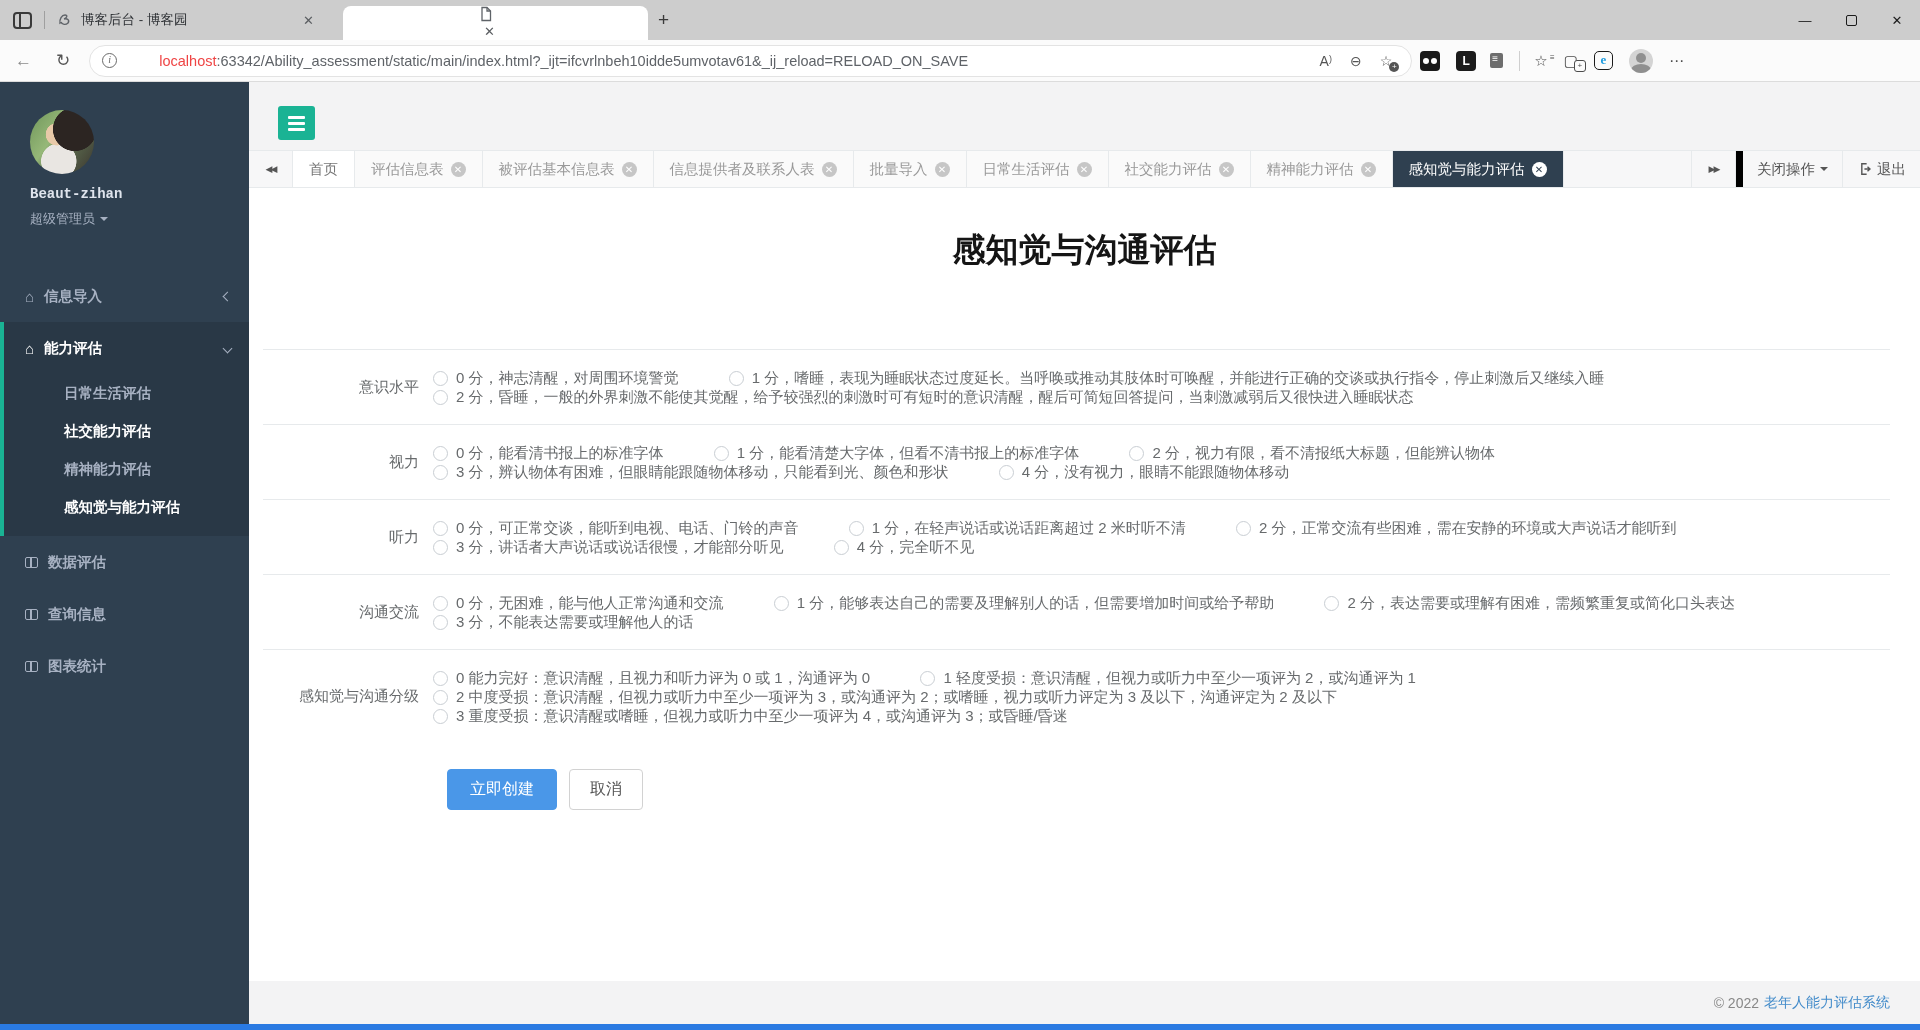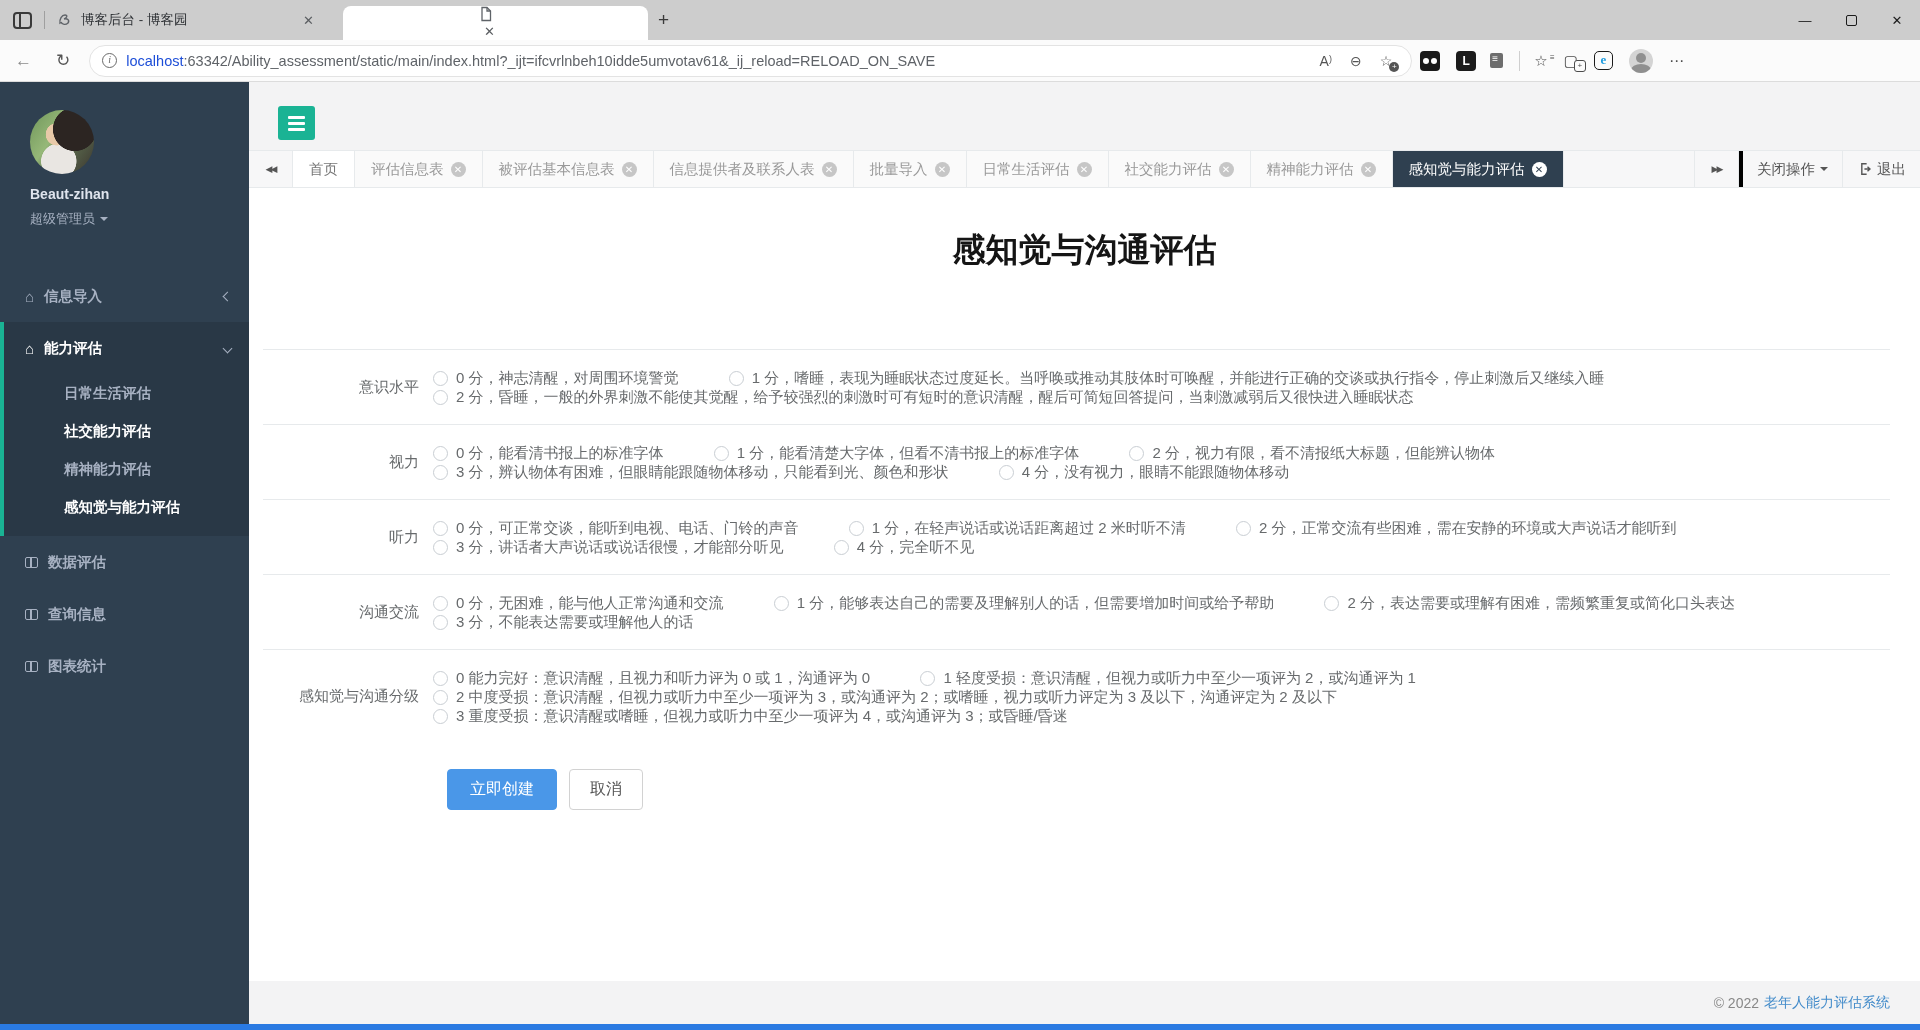"localhost" .url b { color: #1d4ed8 -> #ef4444; margin-left: none -> 33px }
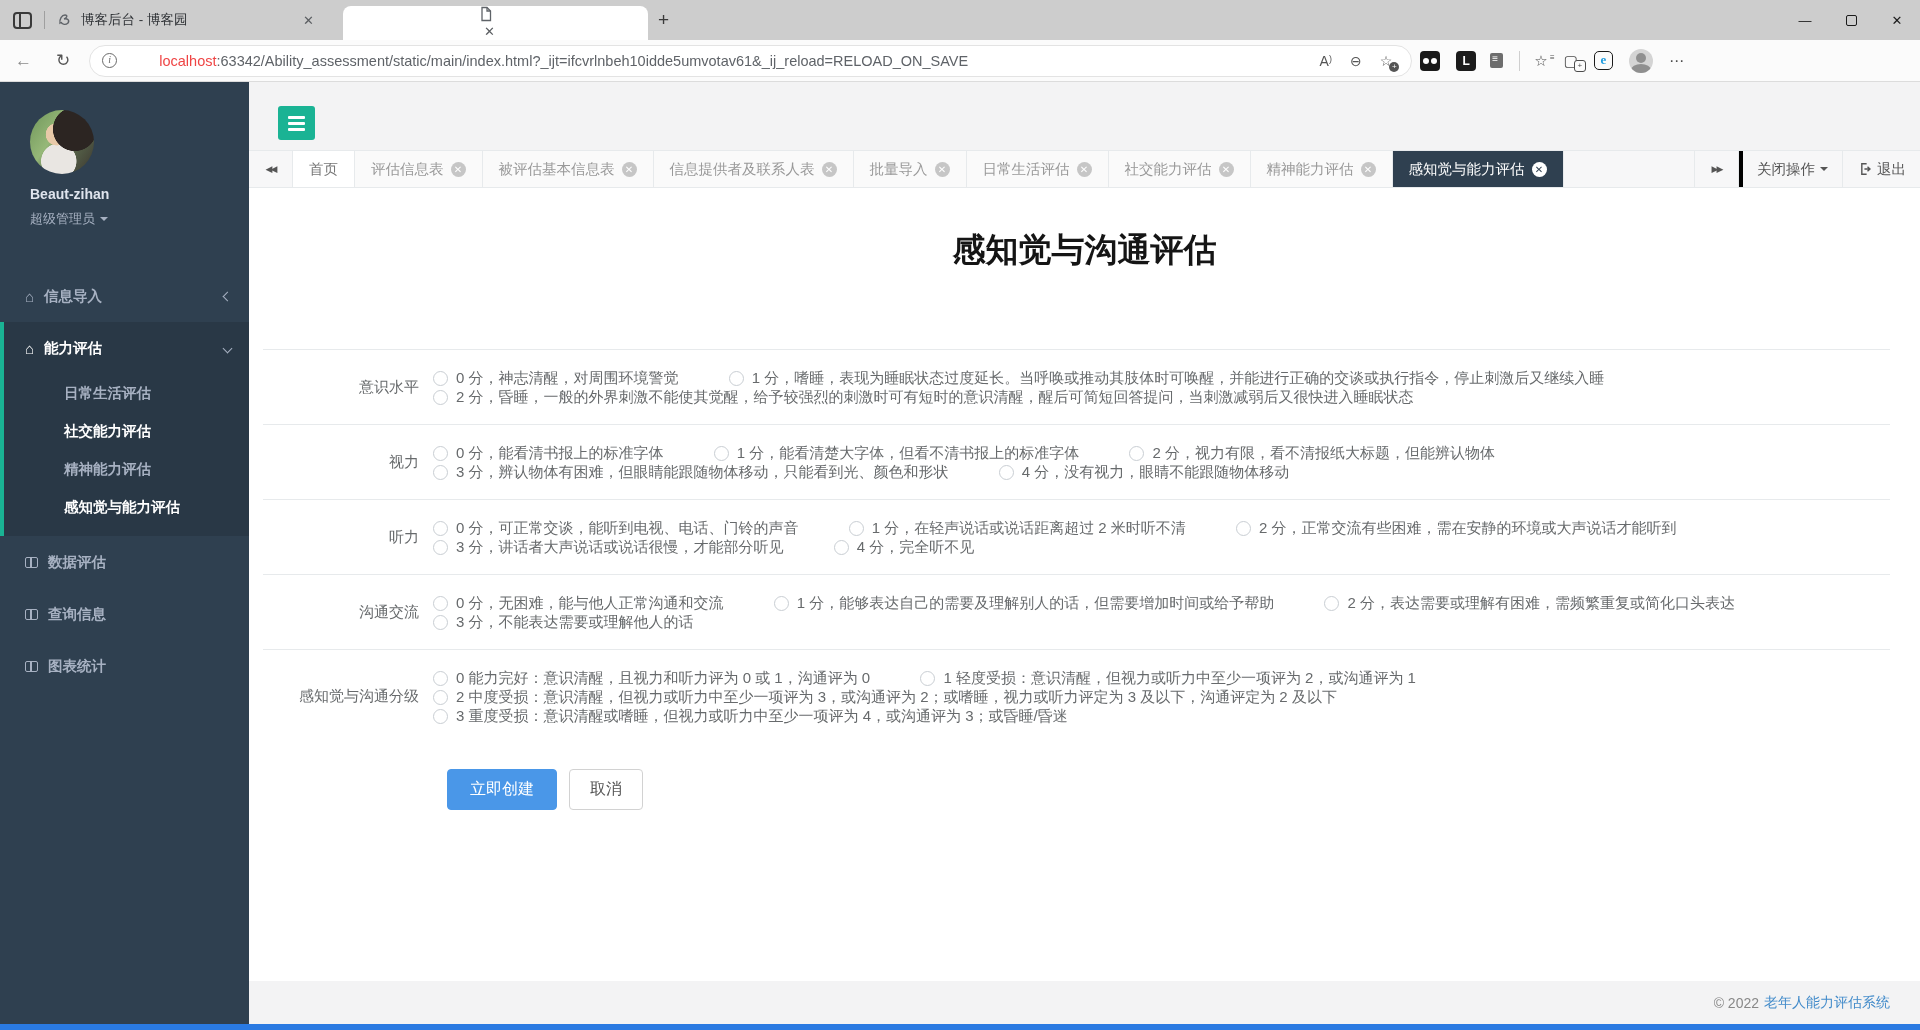"关闭操作" .closeops { border-left: 4px solid #000000 -> 7px solid #000000 }
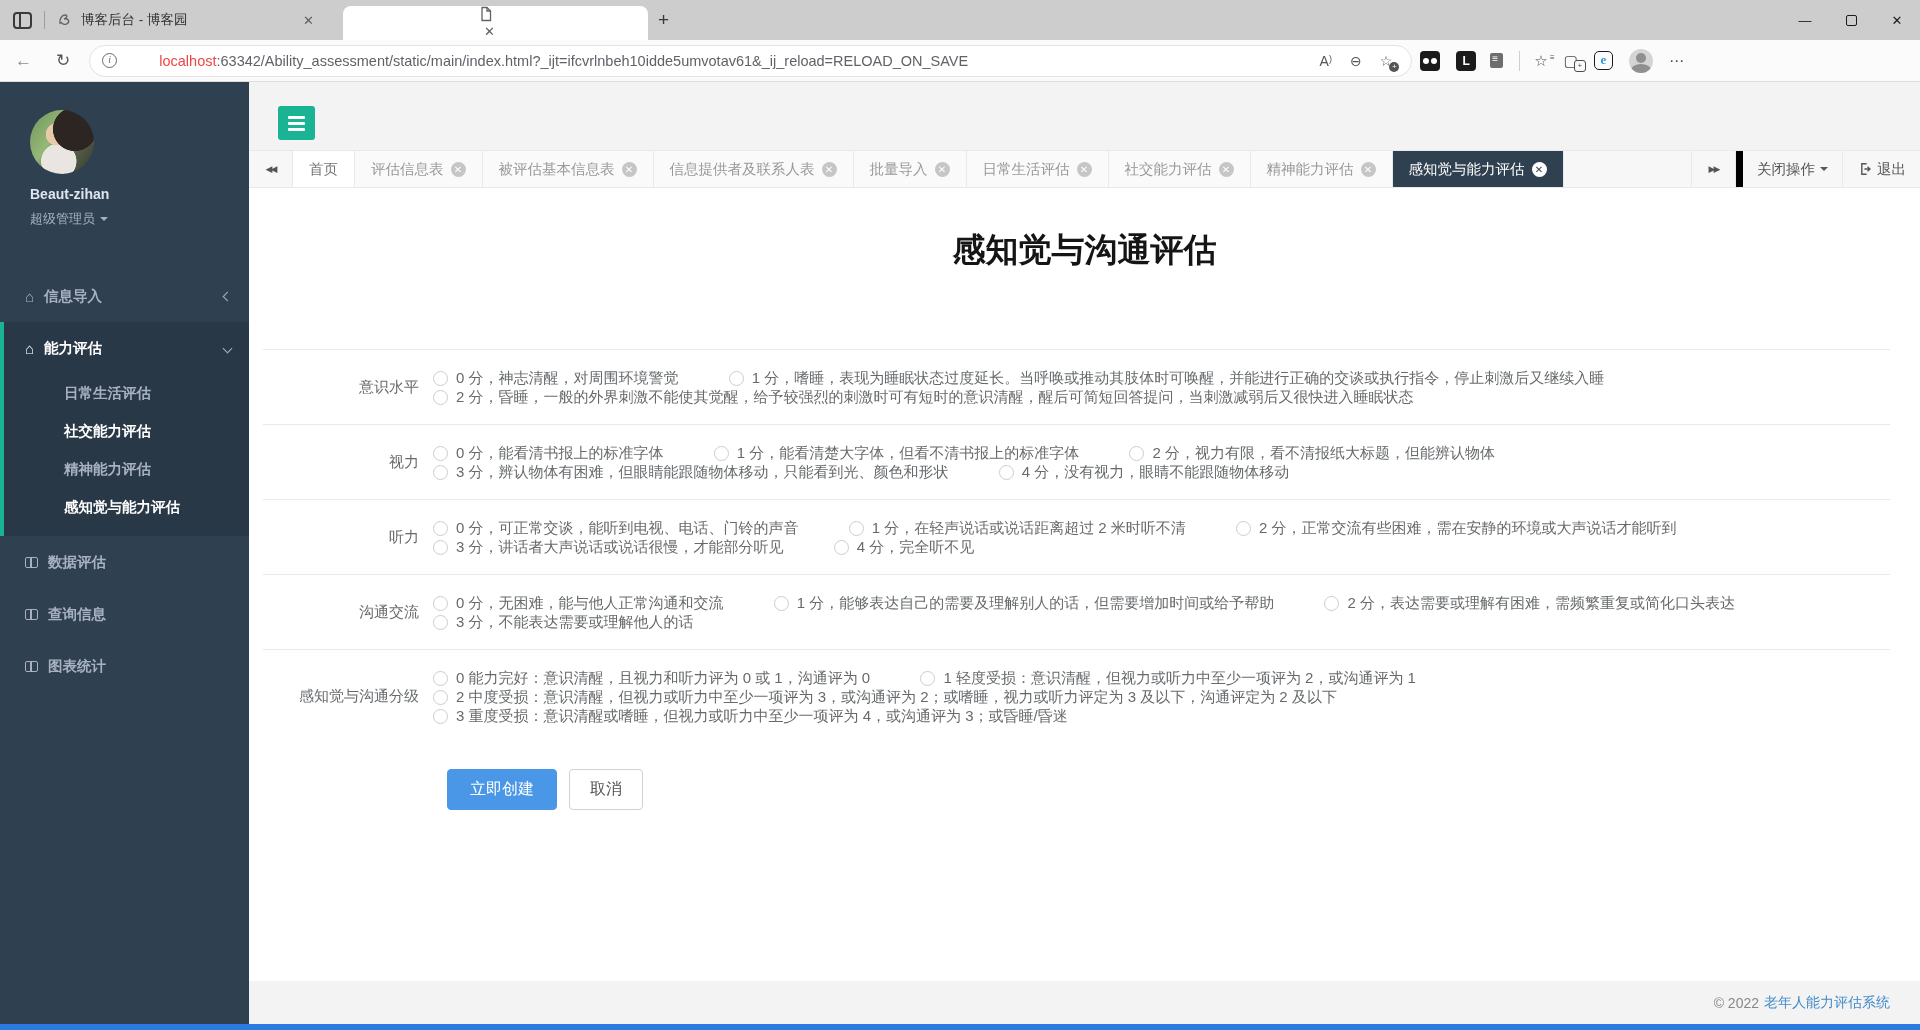"Beaut-zihan" .profile { font-family: none -> Liberation Mono, monospace }
